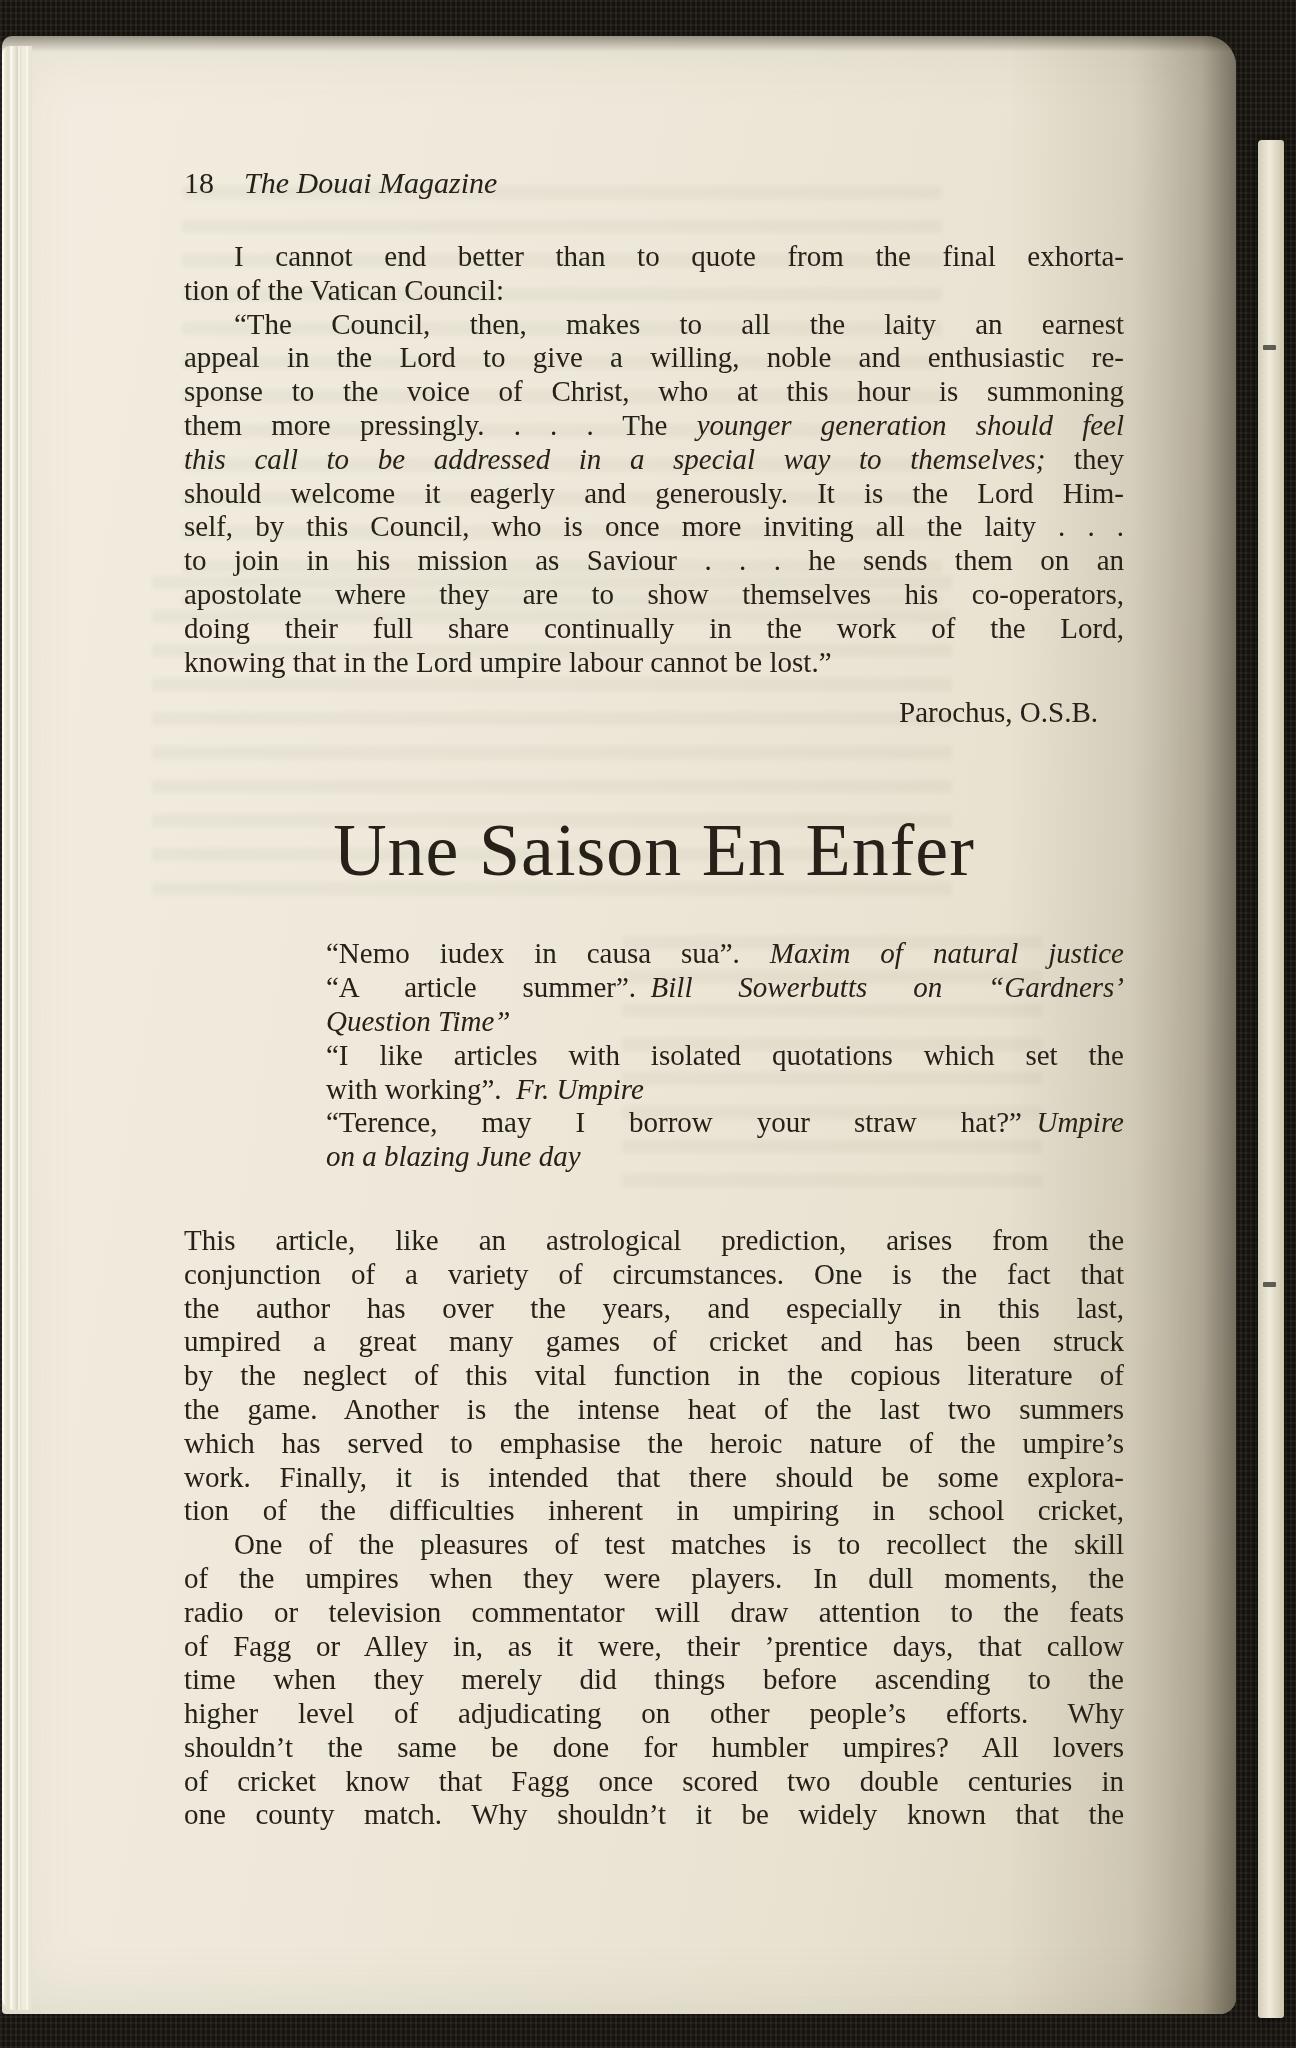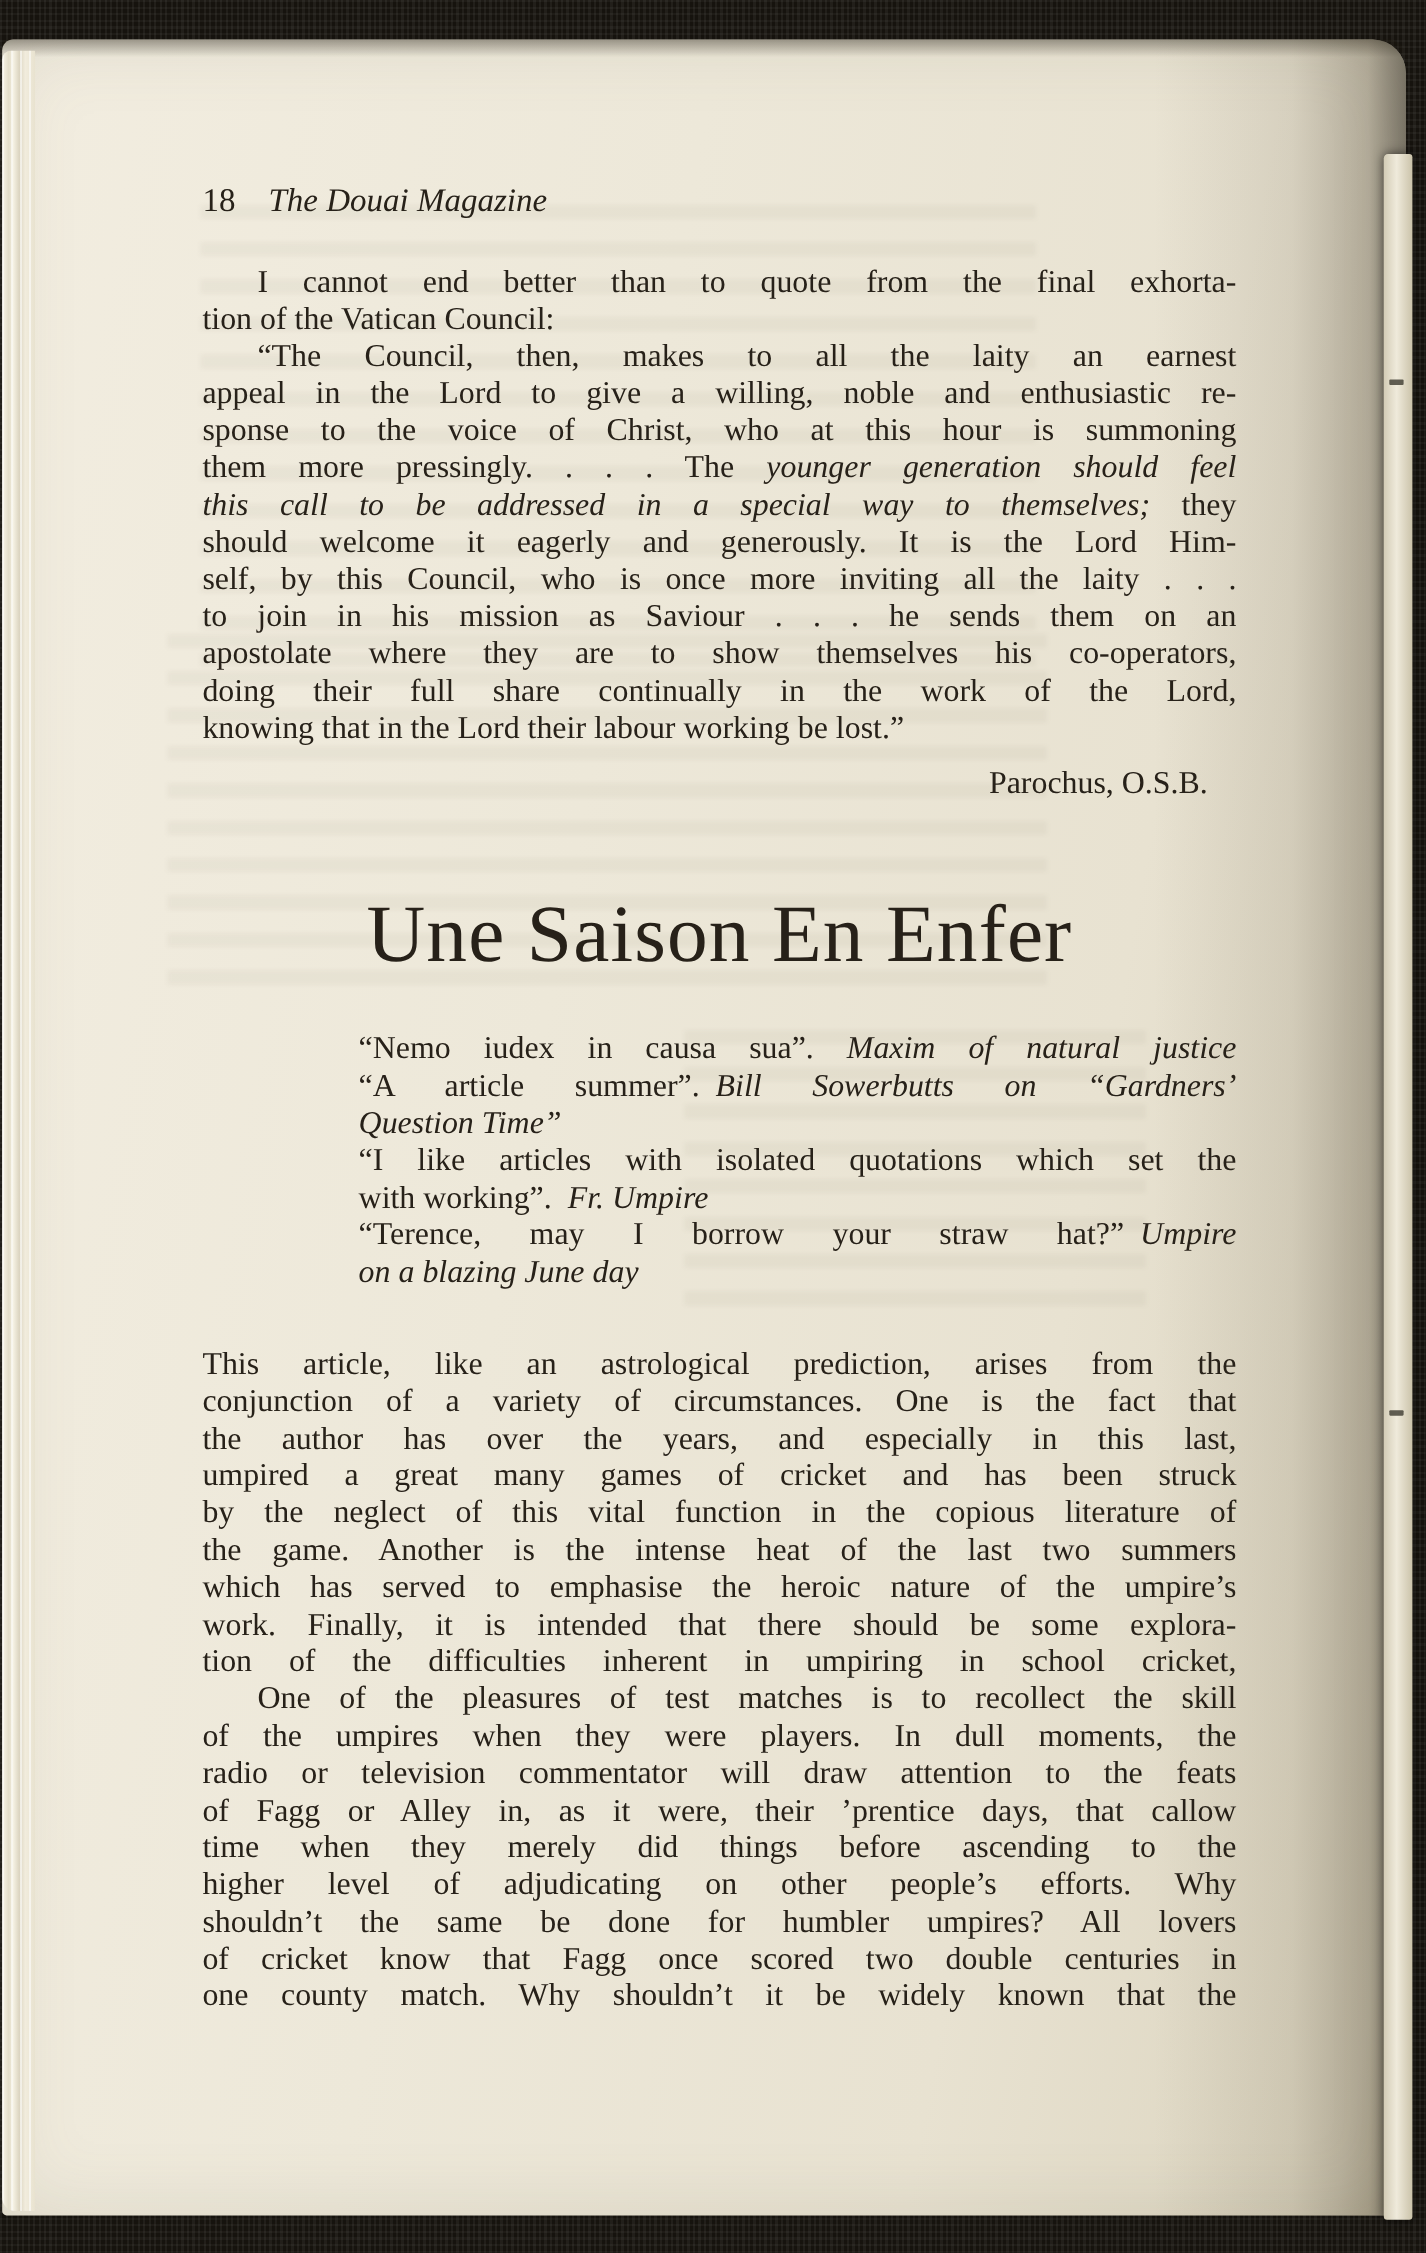"18 The Douai Magazine" .page { padding-left: 42px -> none }
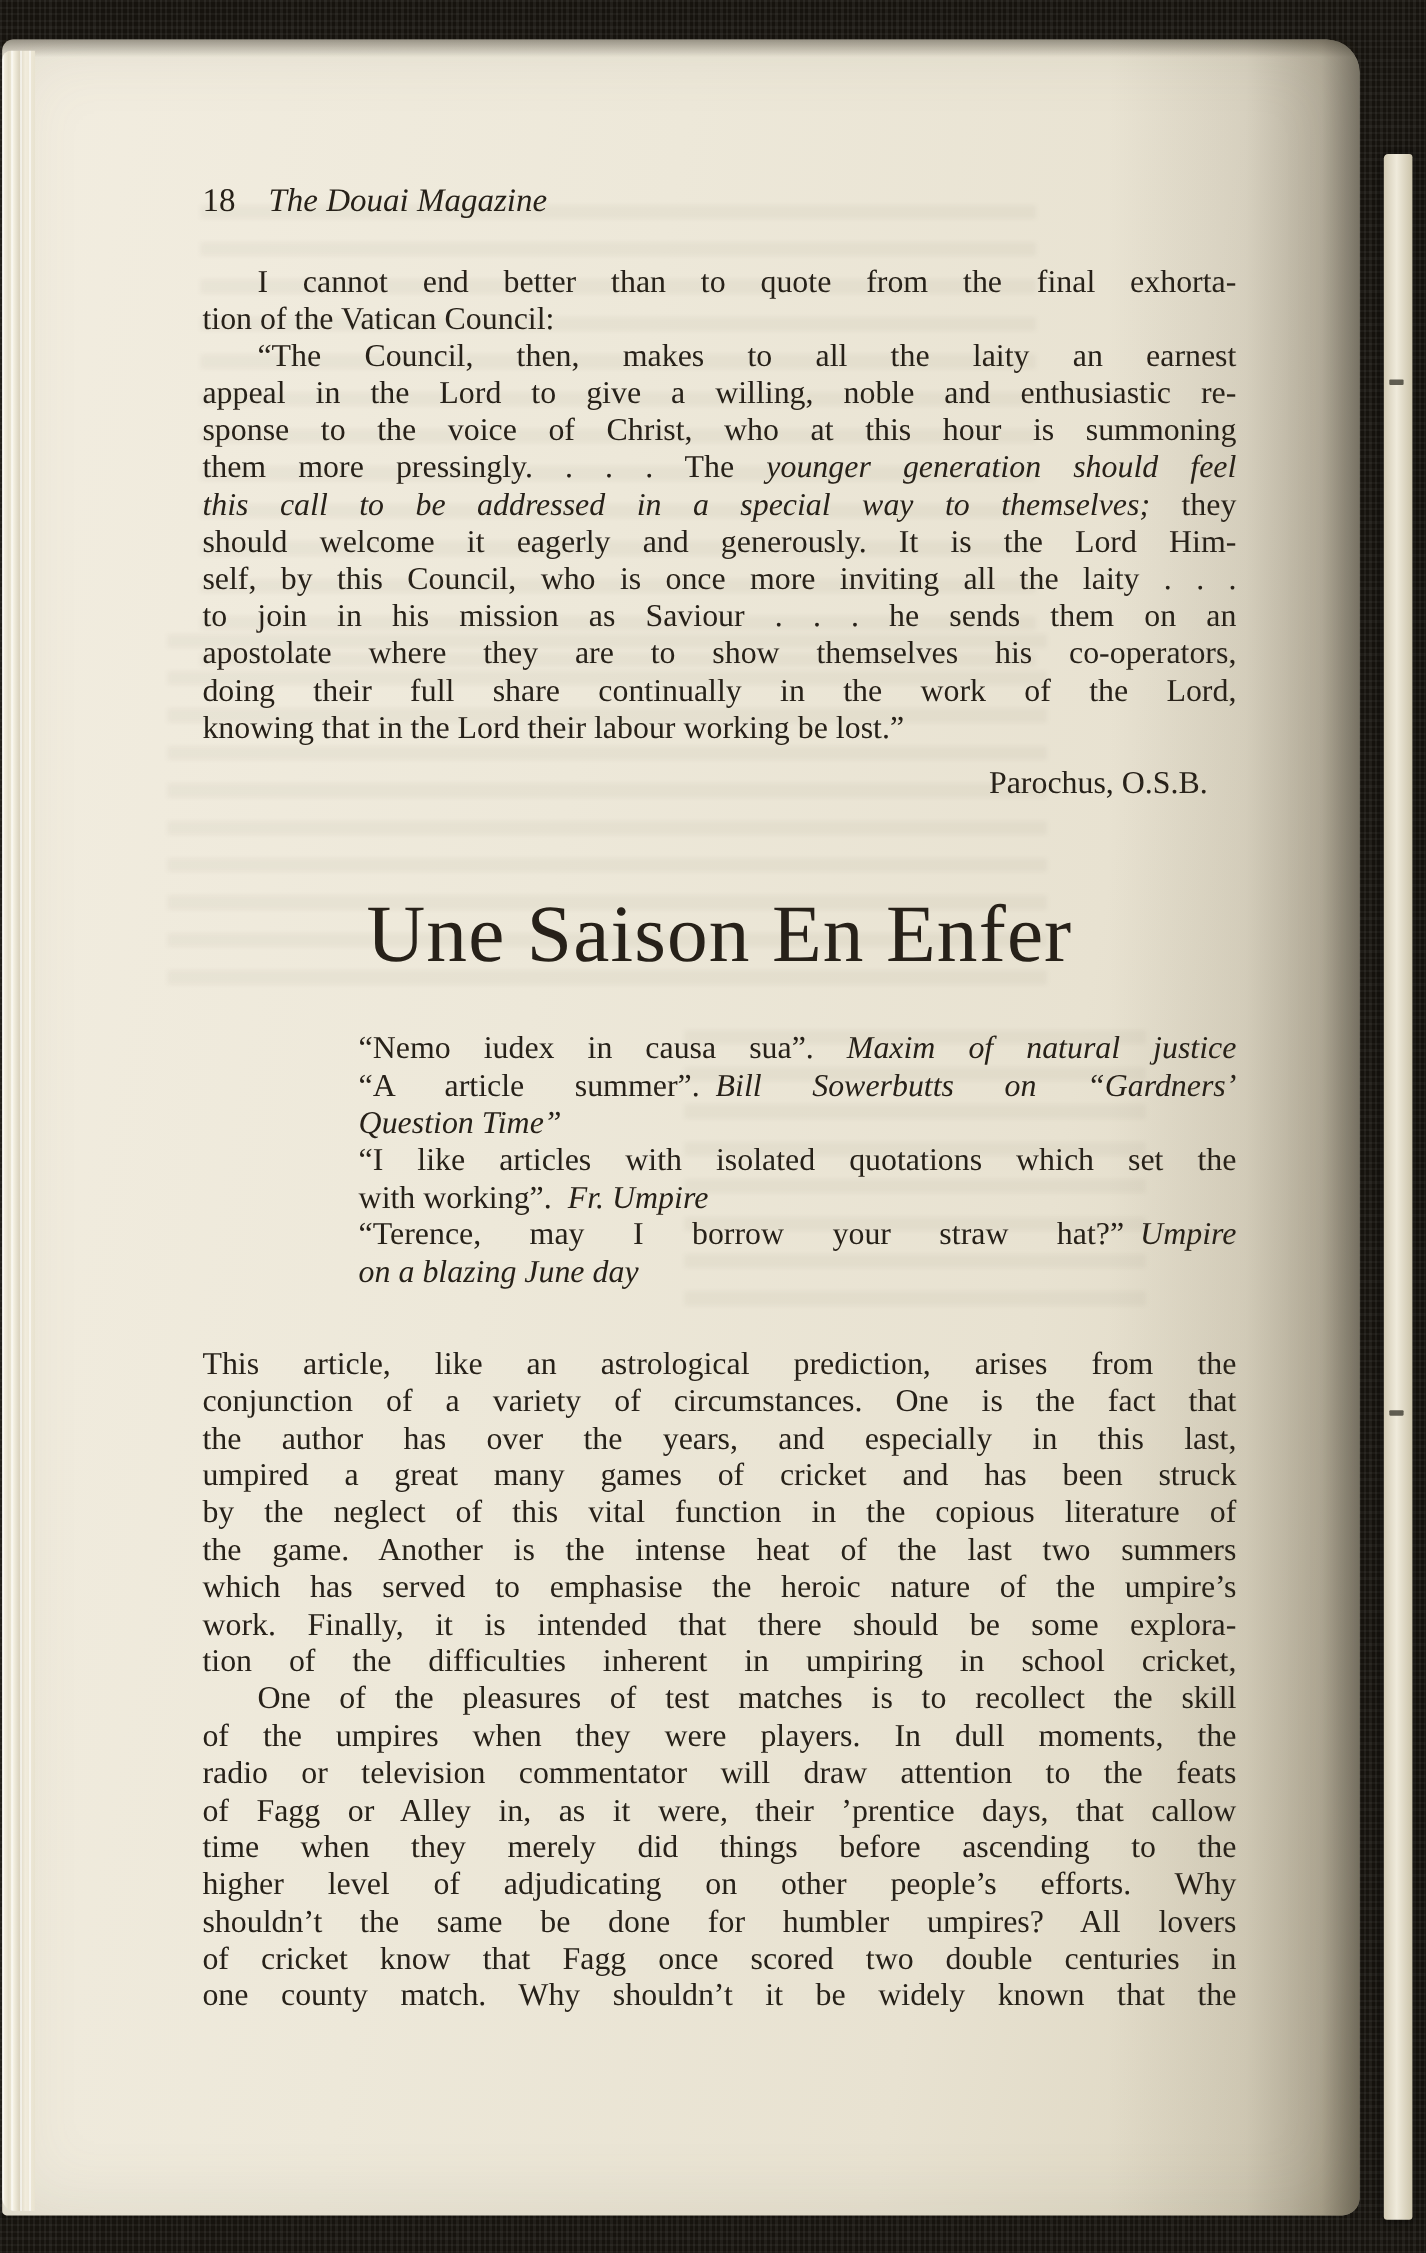"knowing that in the Lord" span { text: their labour working -> umpire labour cannot }
